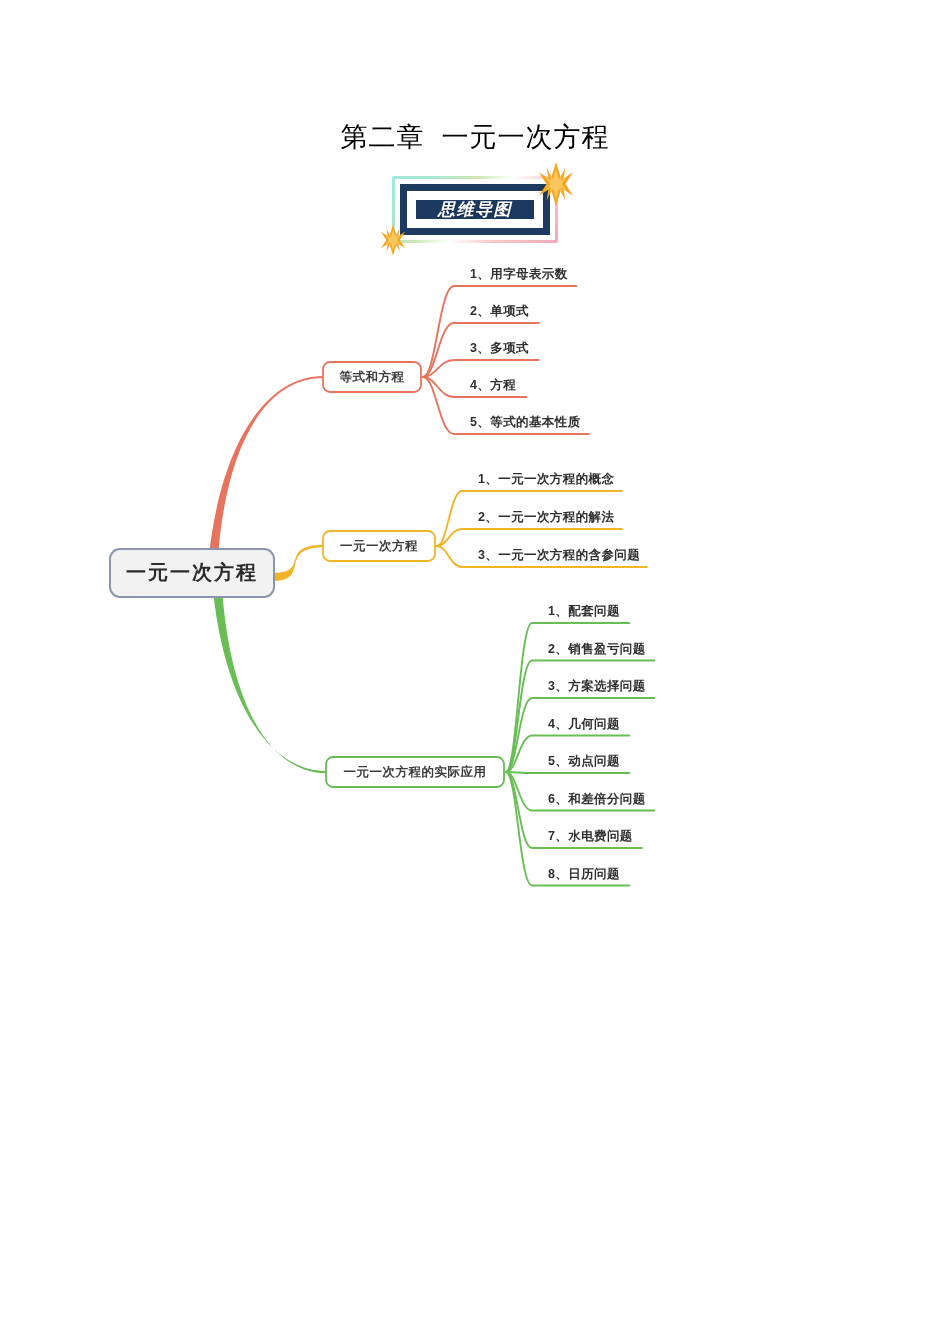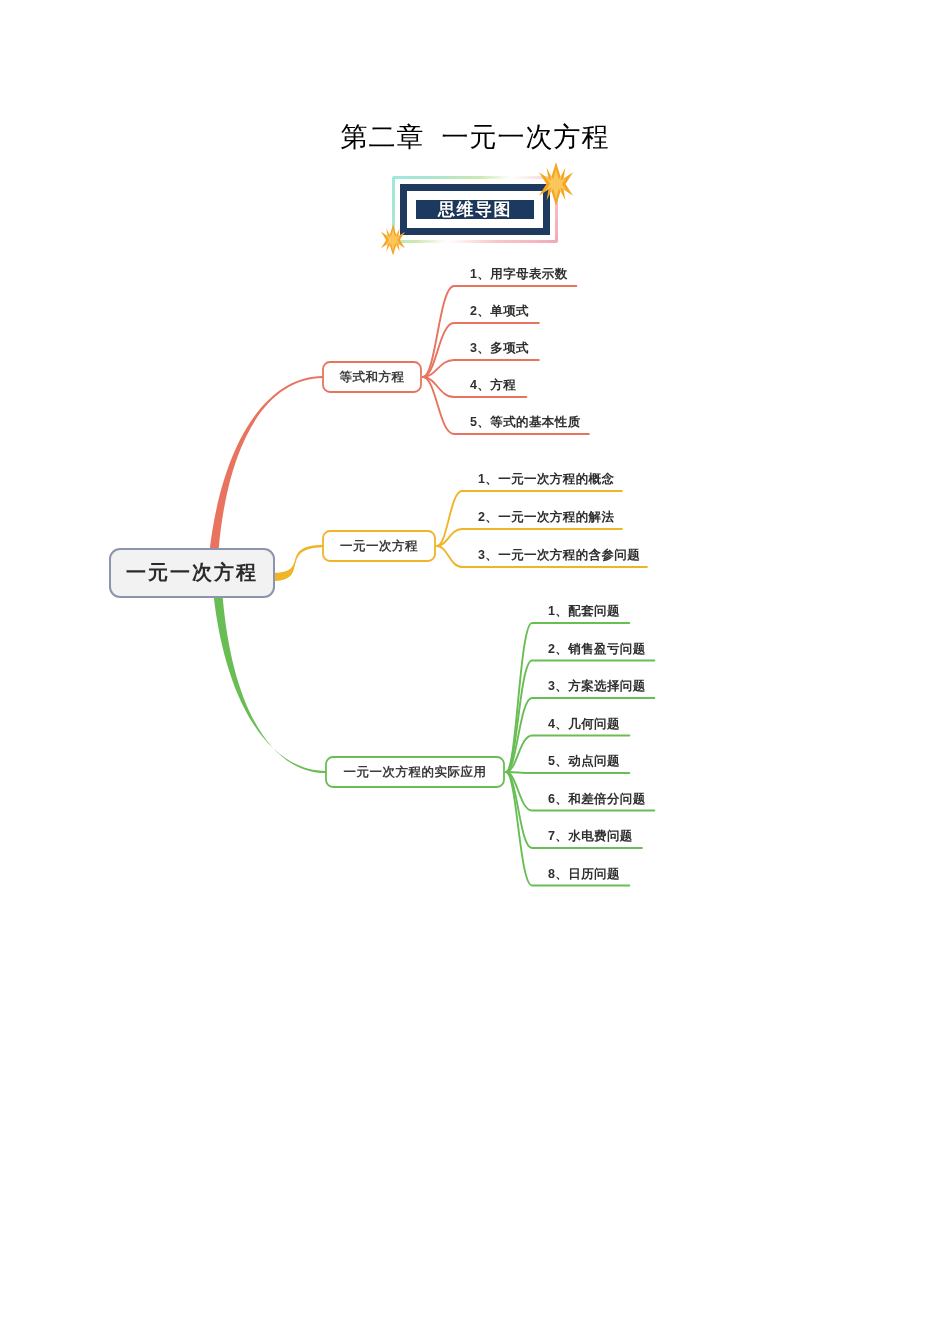"思维导图" #banner-wrap { font-style: none -> italic }
